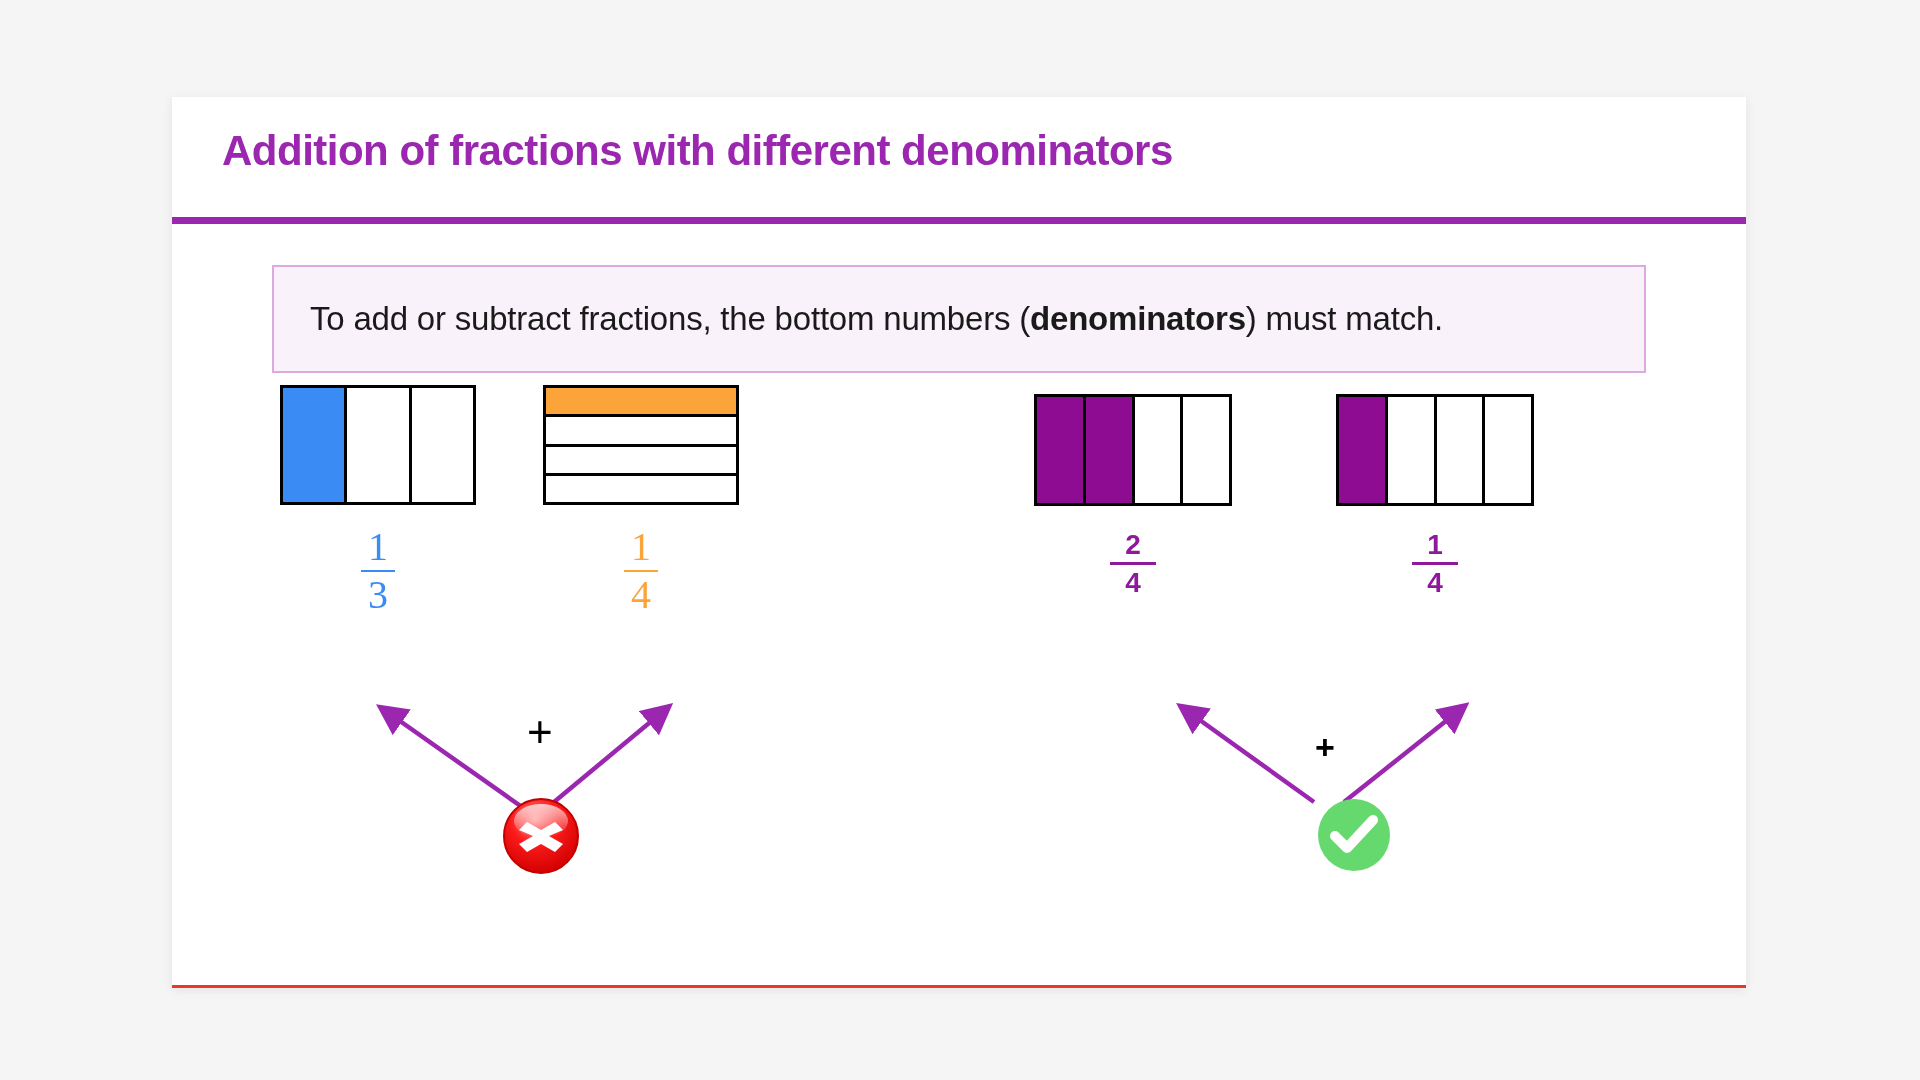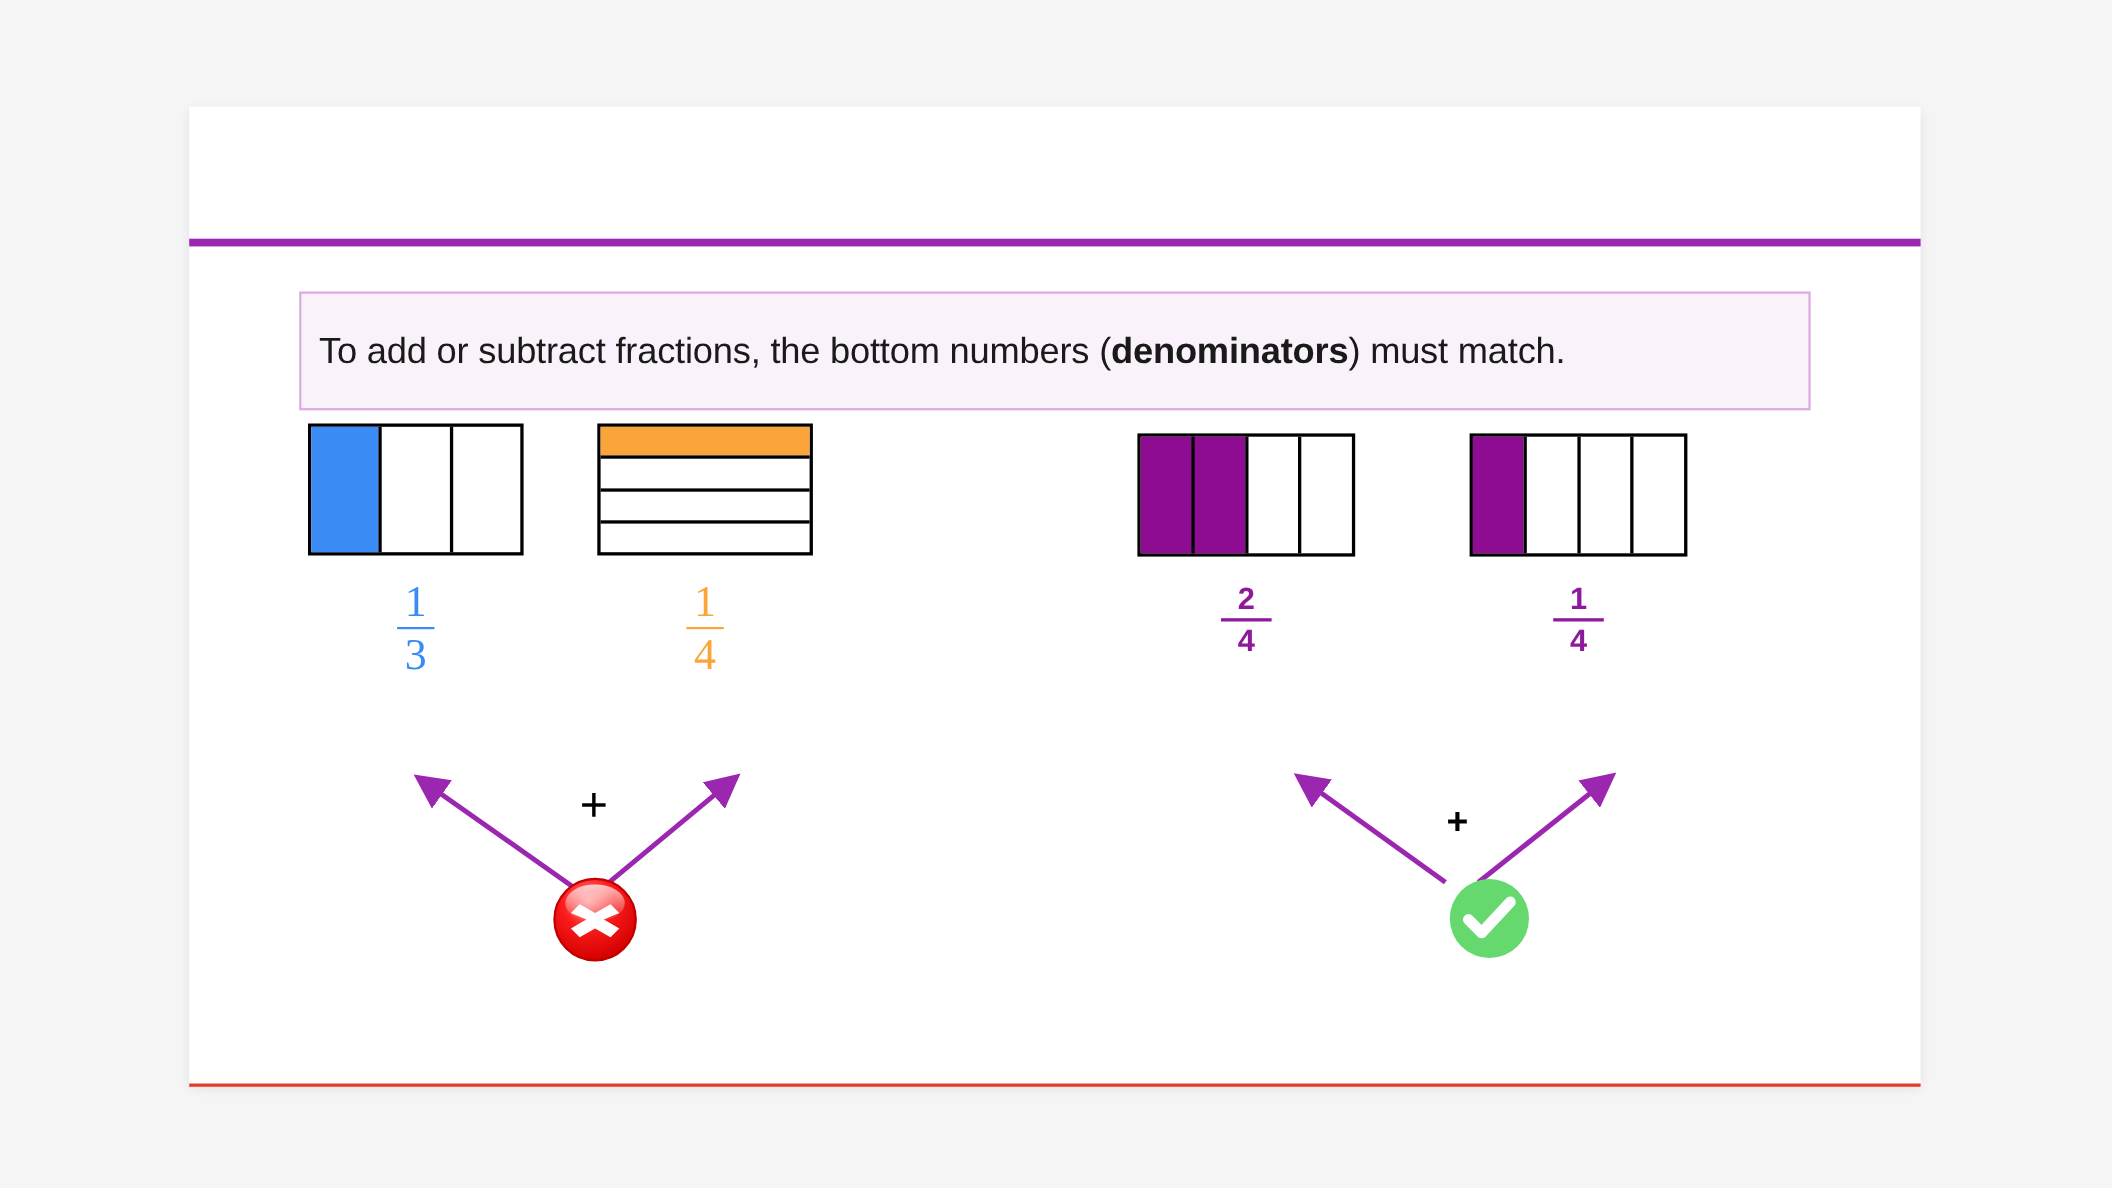"Addition of fractions with different" div { html: none -> <div>Addition of fractions with different denominators</div> }
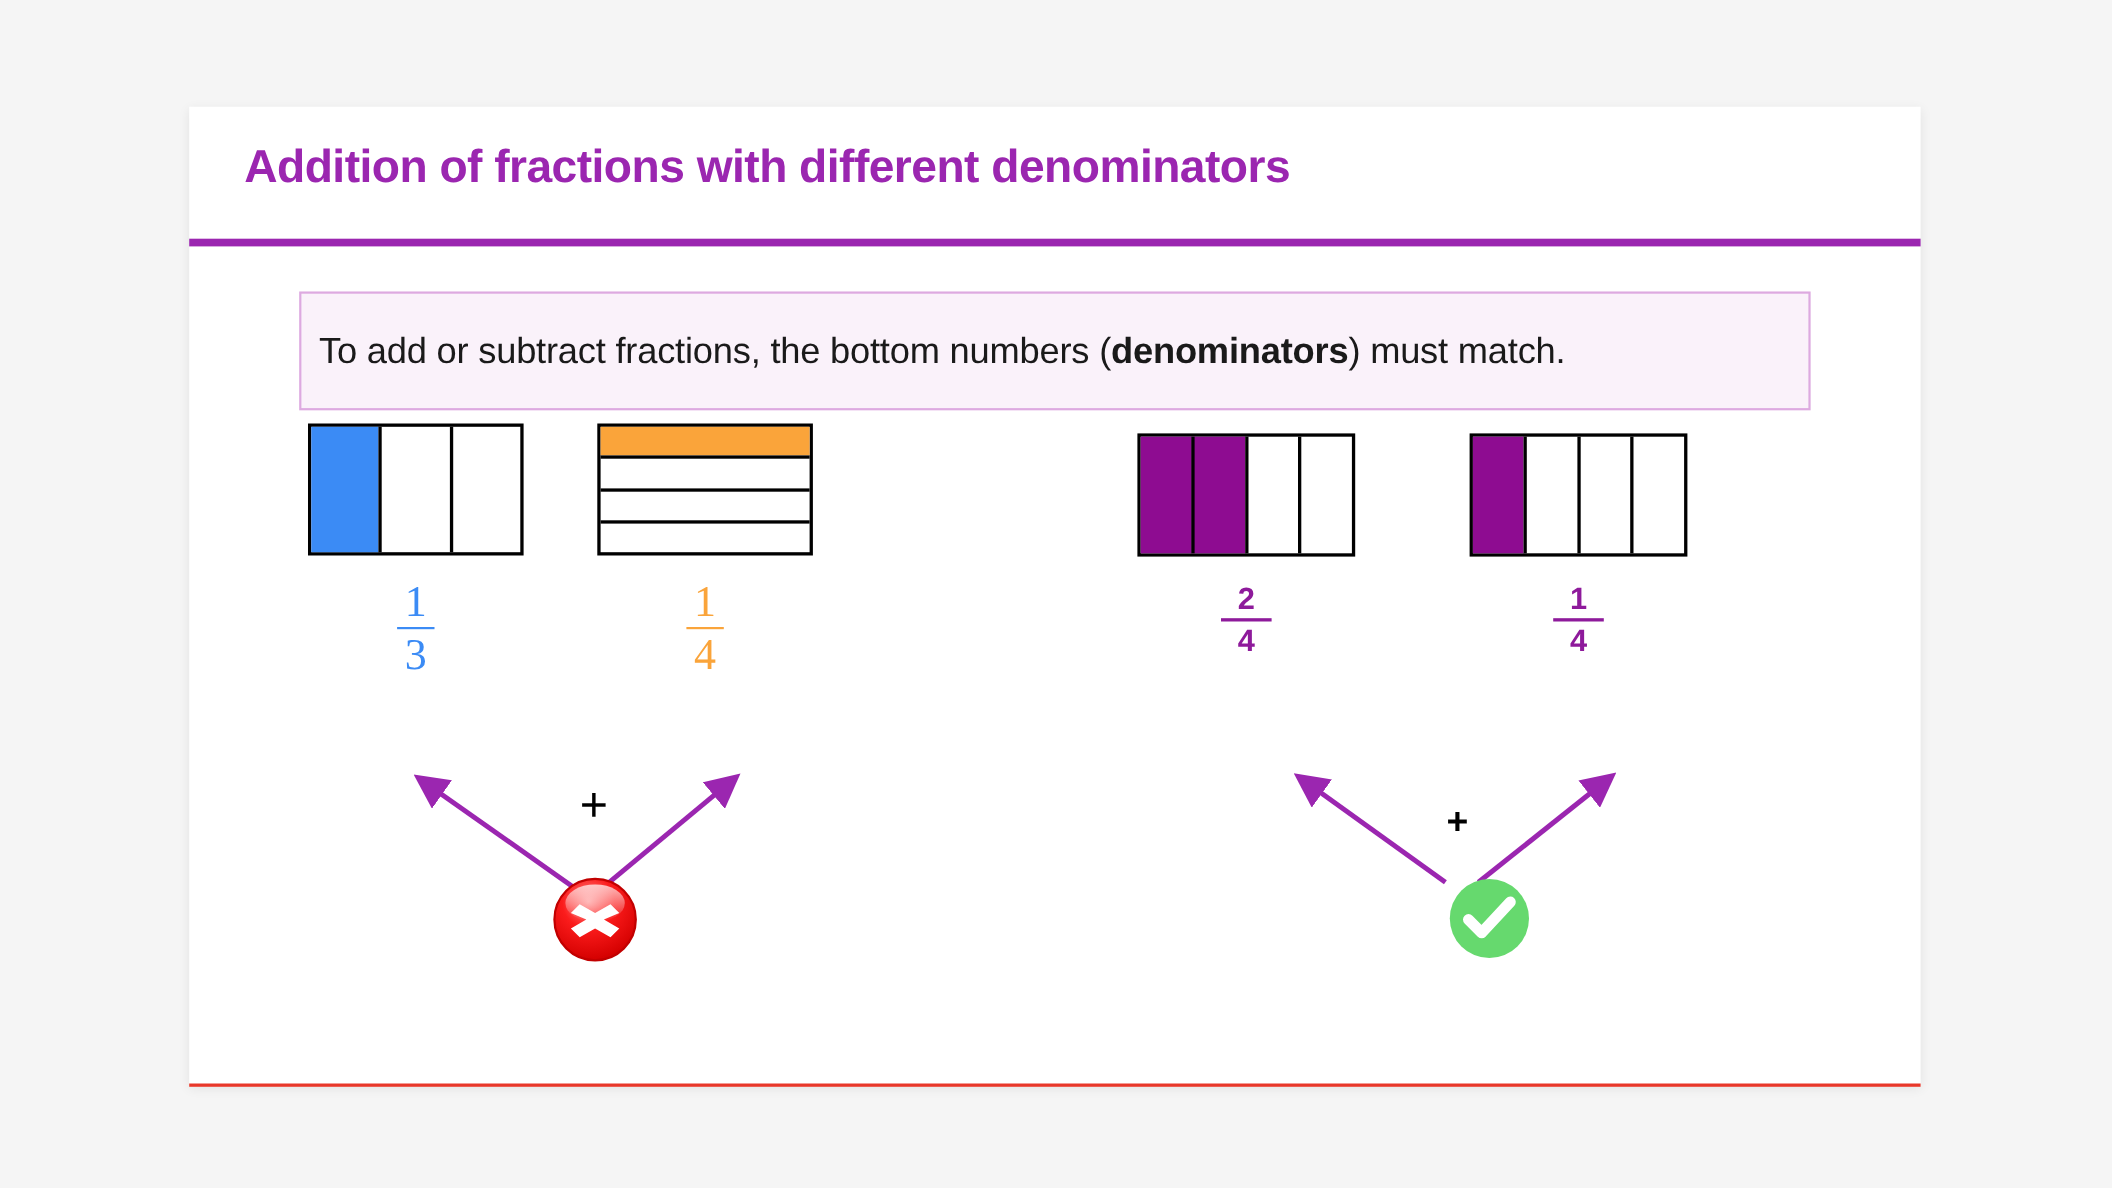"To add or subtract fractions," #rule-callout { padding-left: 16px -> 36px }
